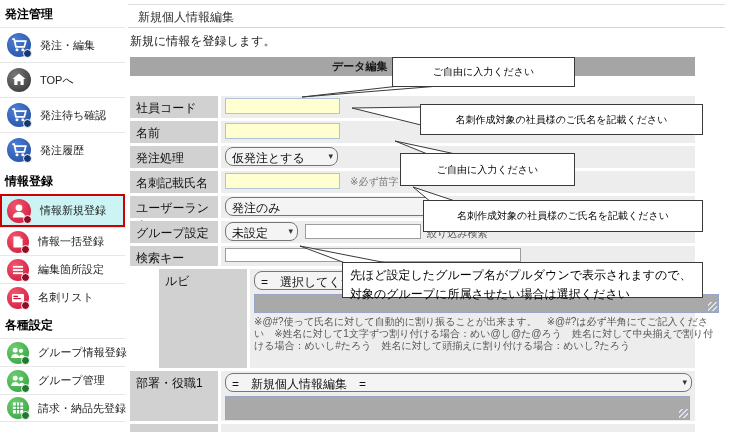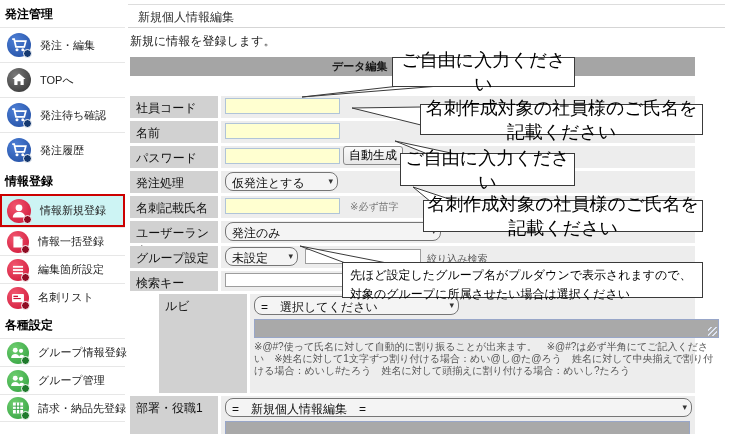"ご自由に入力ください" .co { font-size: 18px -> 10px; text-align: center -> right }
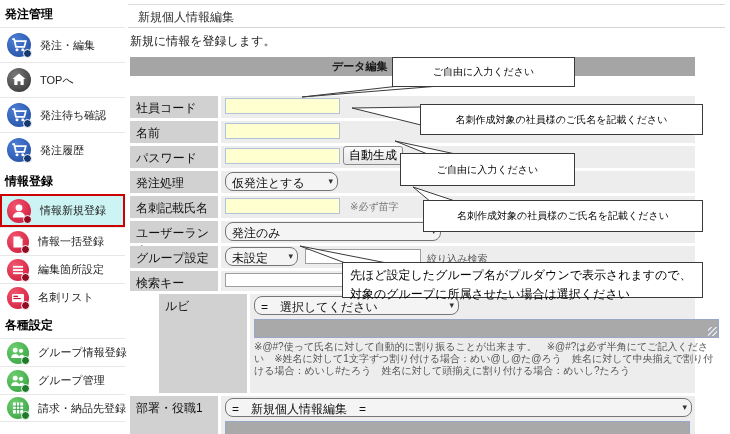"パスワード" div.row { html: <div> <div>パスワード</div> <div> <input> <button>自動生成</button> </div> </div> -> none }
